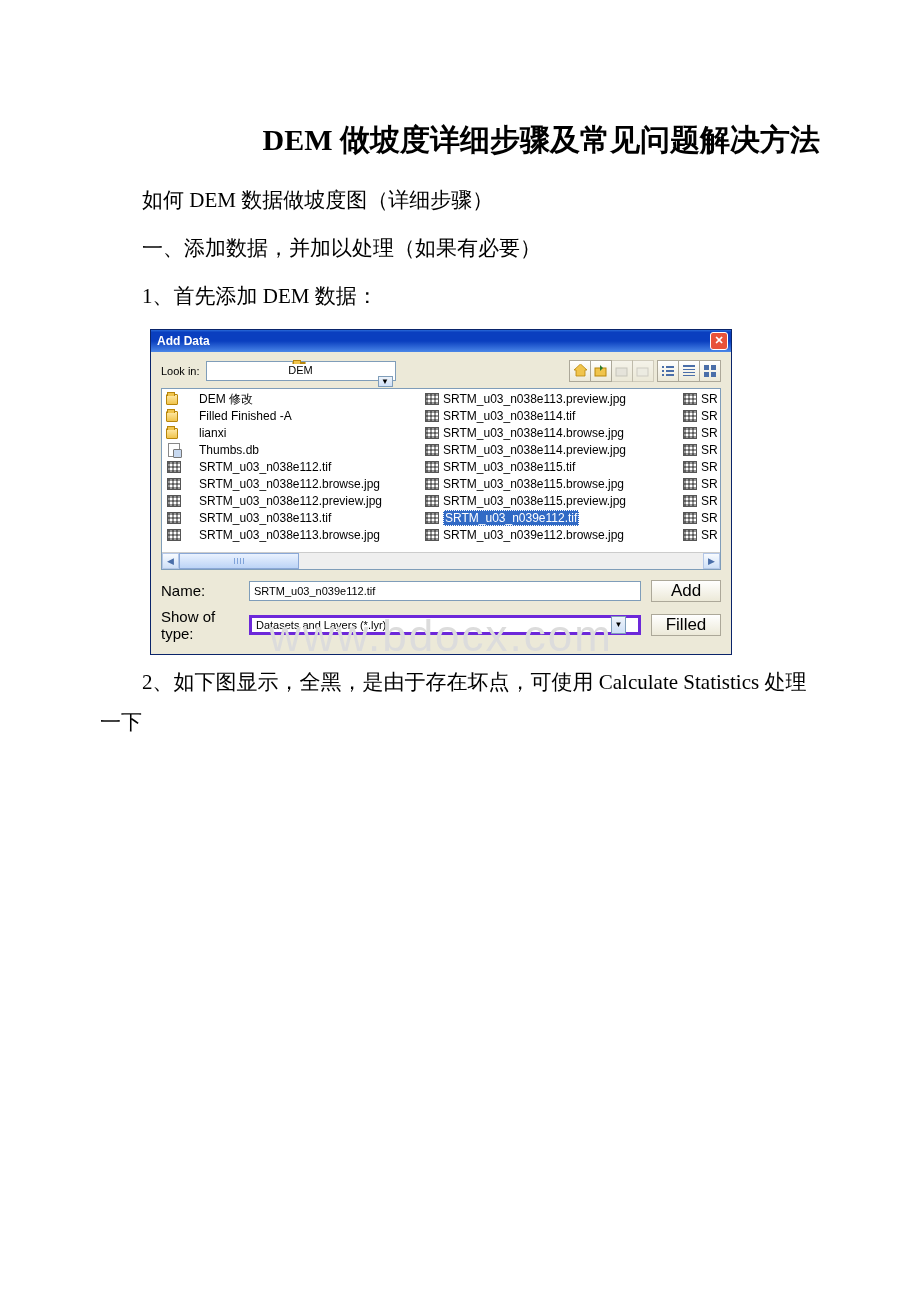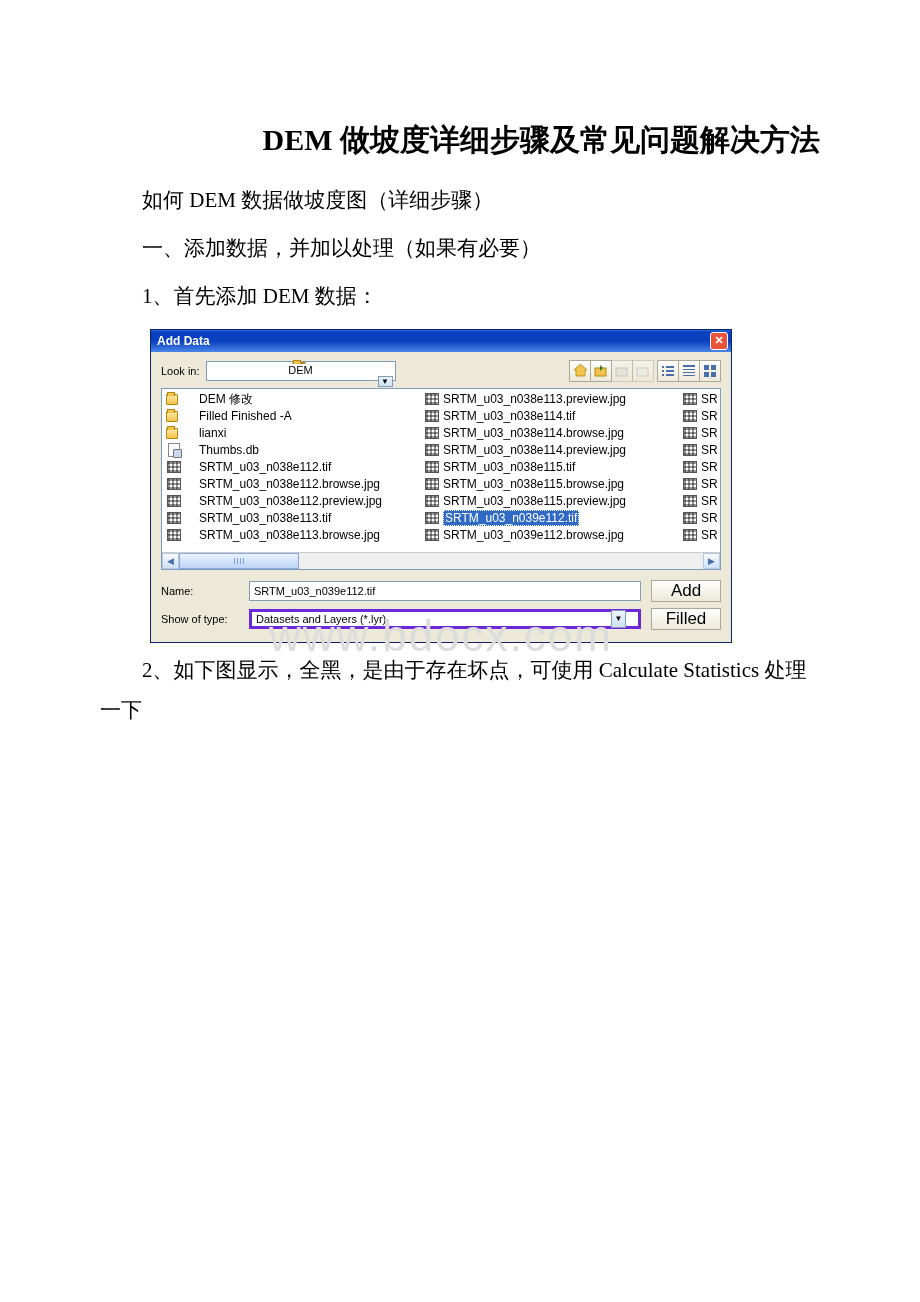"Name:" .brow .blbl { font-size: 11px -> 15px }
